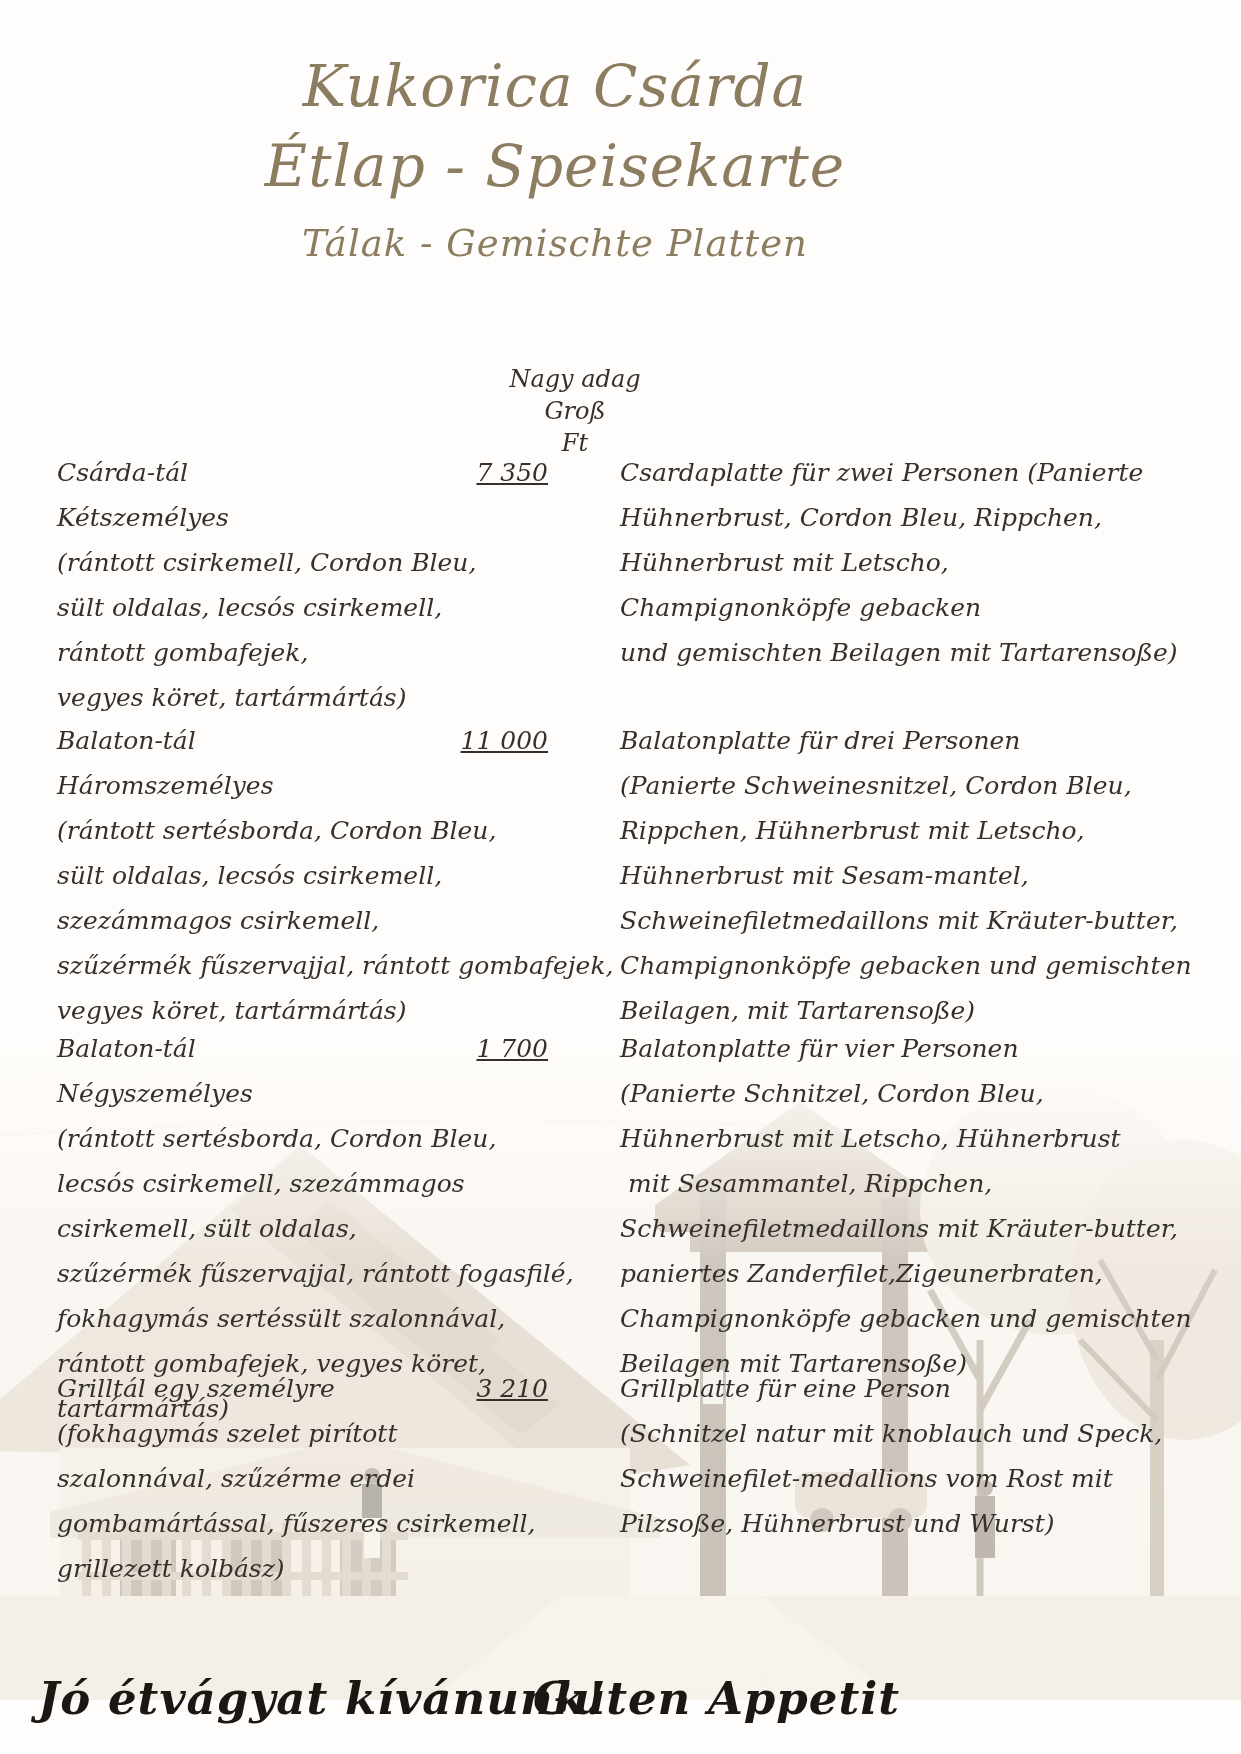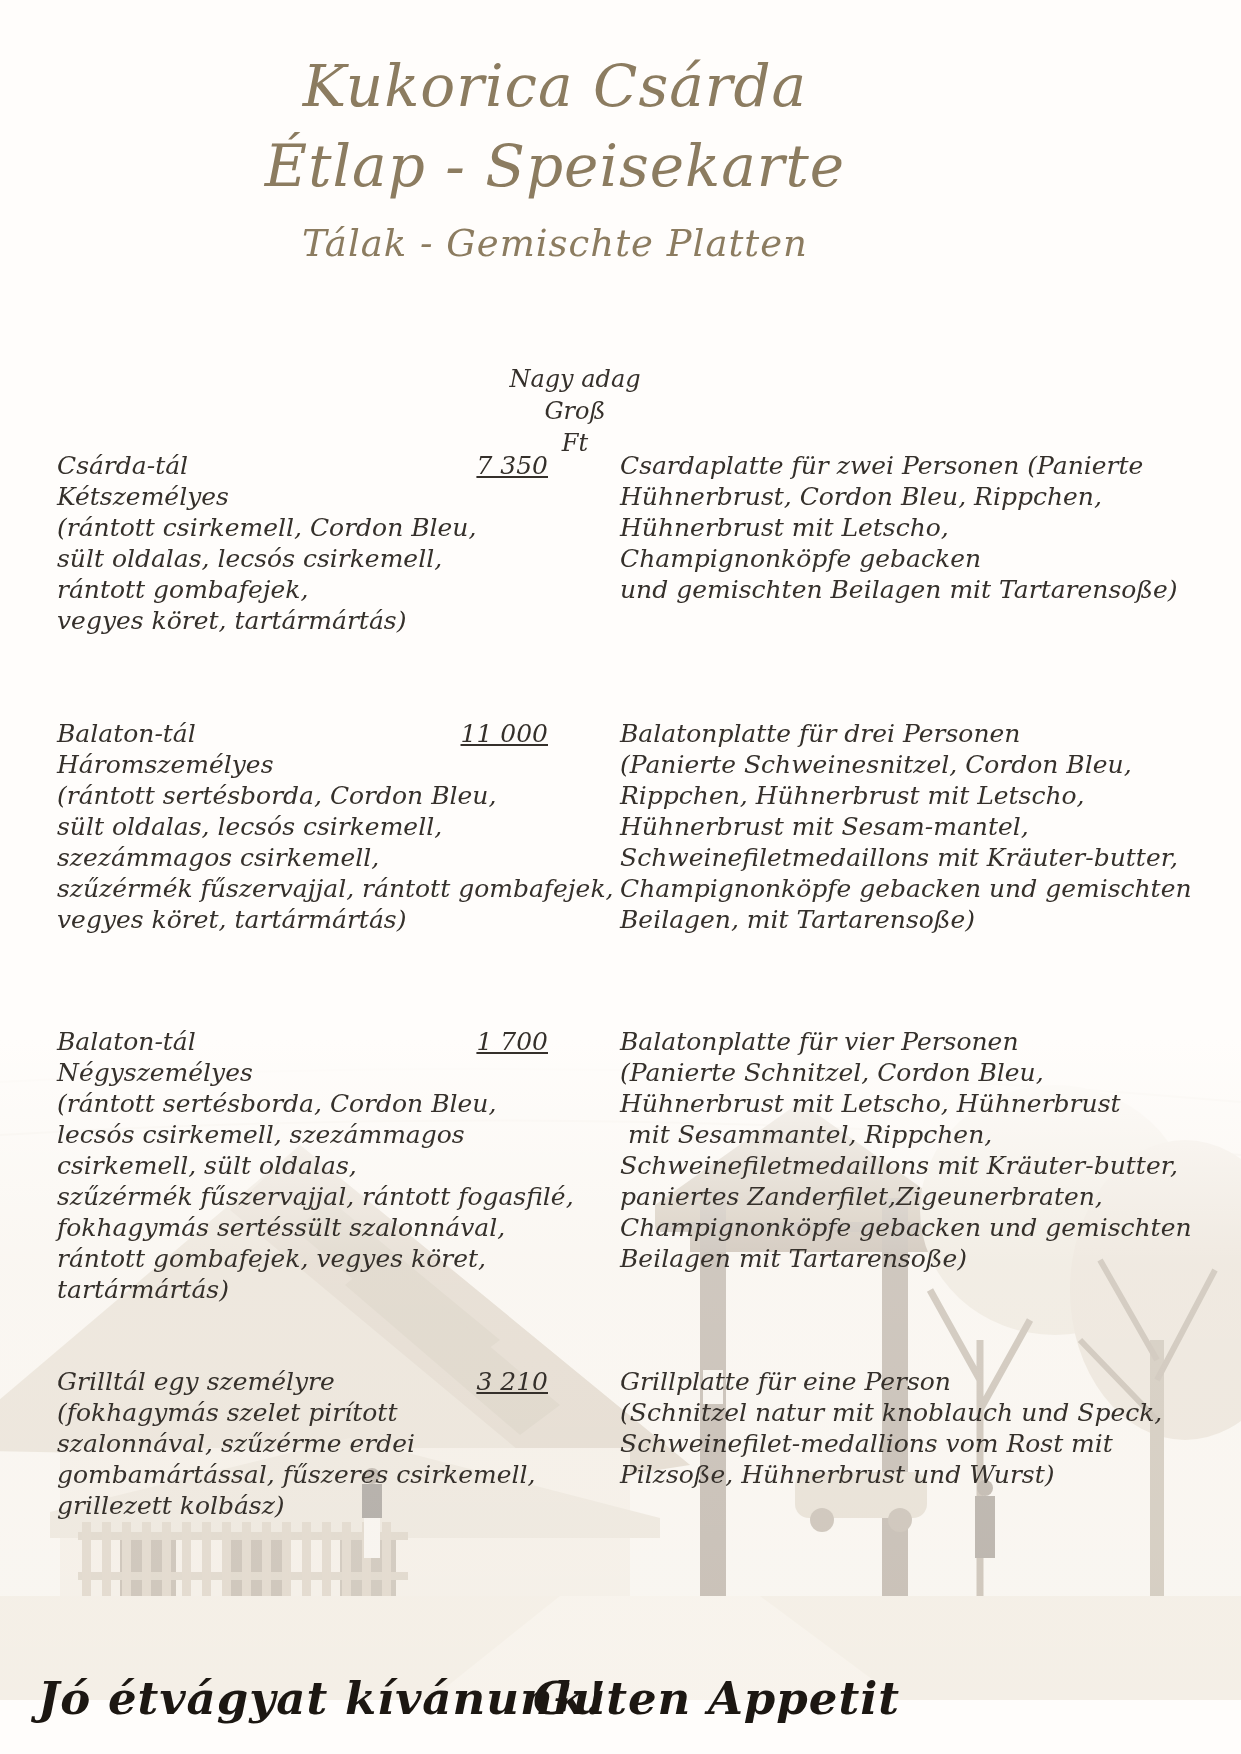"Csárda-tál" .menu-text { line-height: 31px -> 45px }
